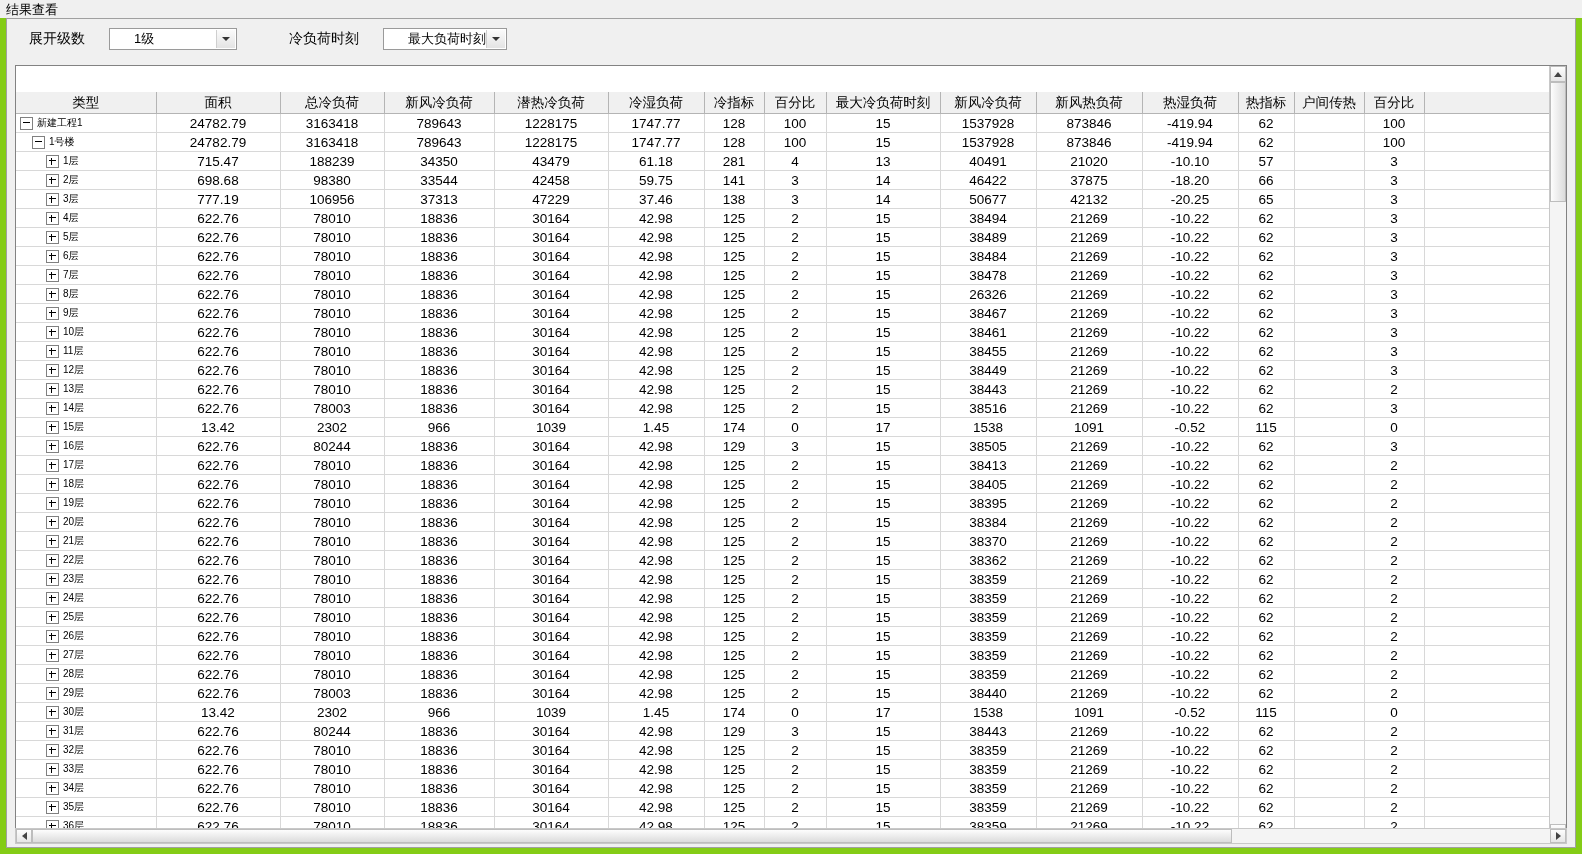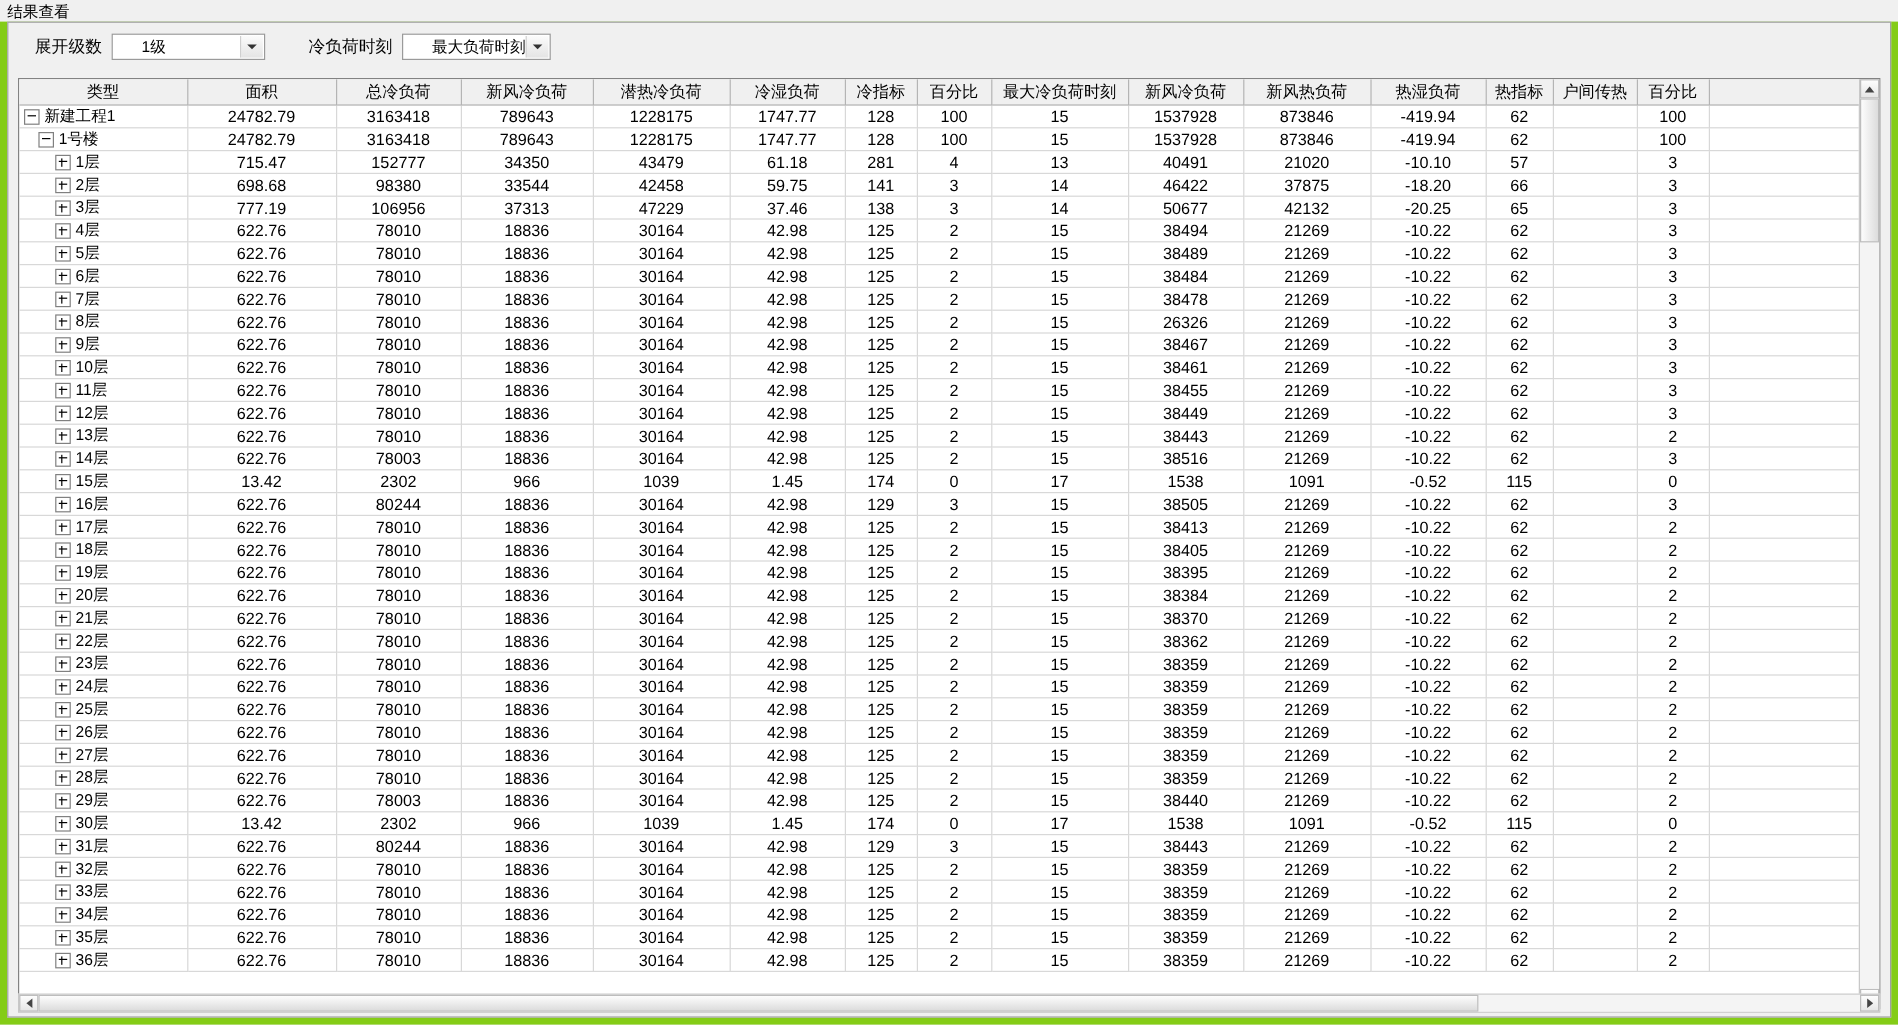"展开级数" .toolbar { gap: 8px -> 24px }
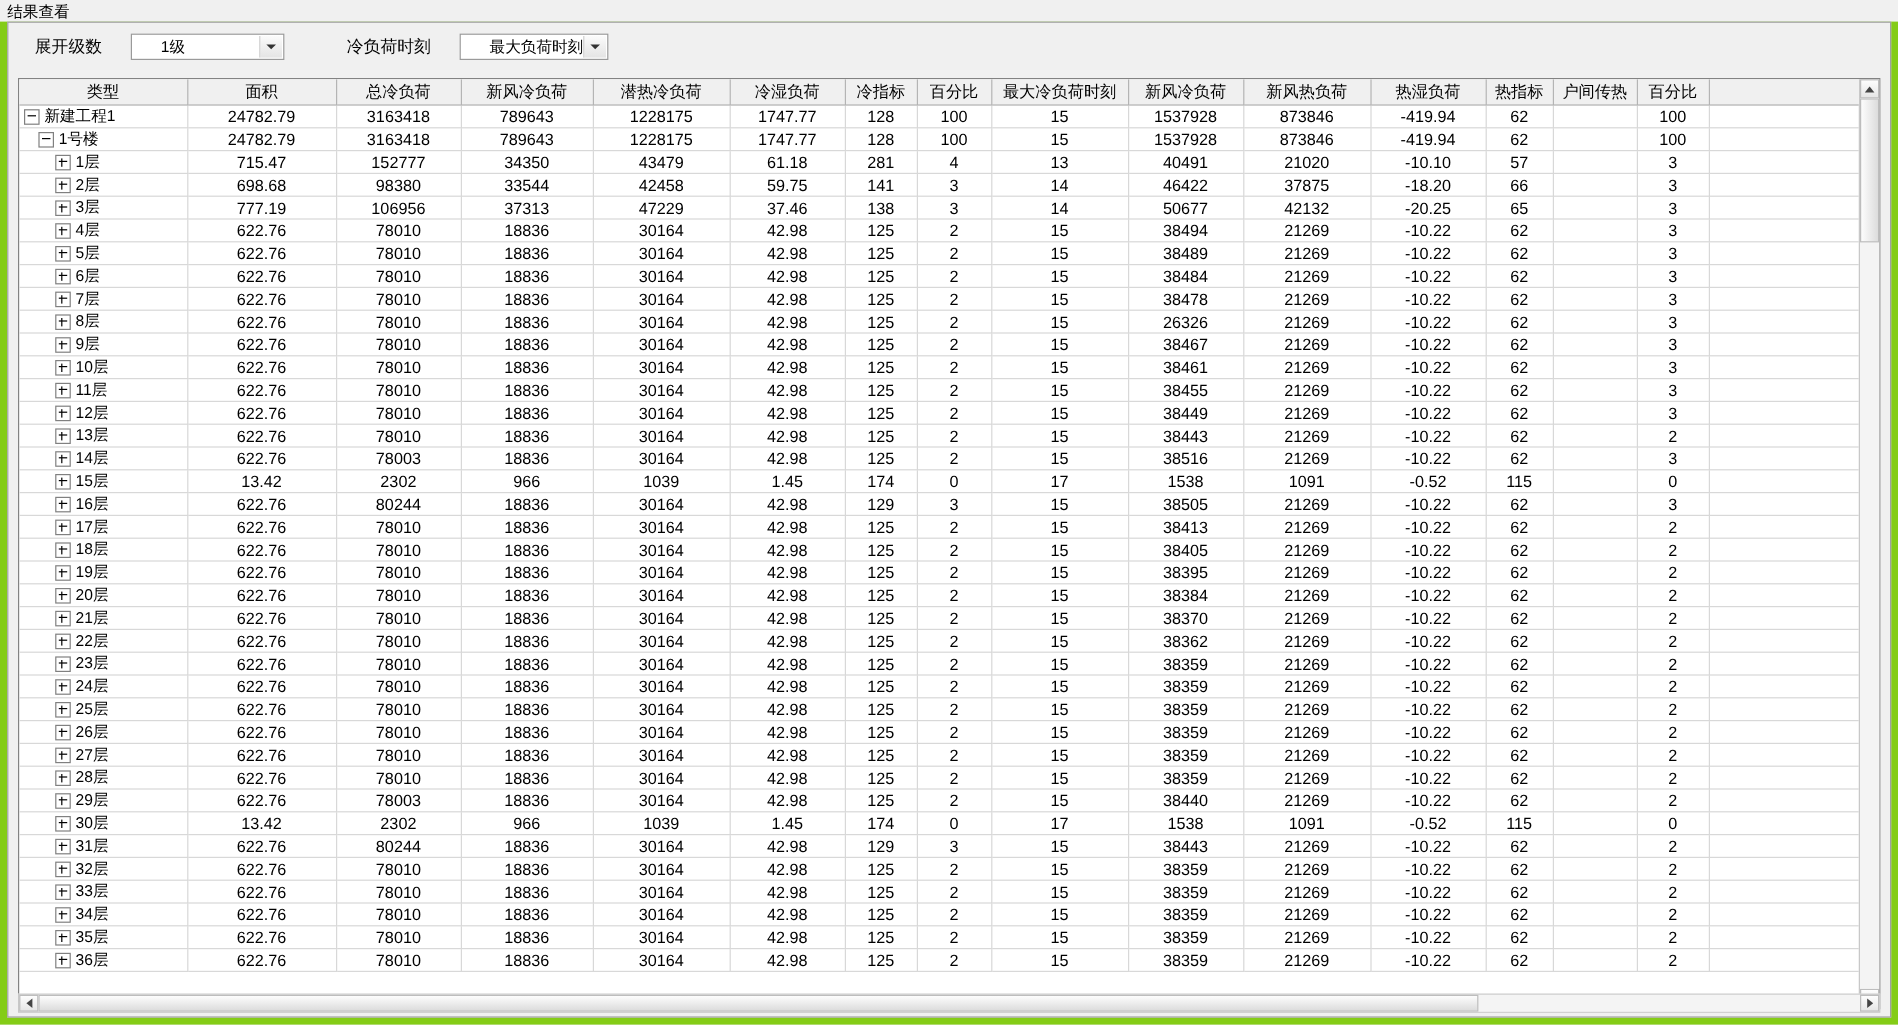"类型" table.grid { margin-top: none -> 26px }
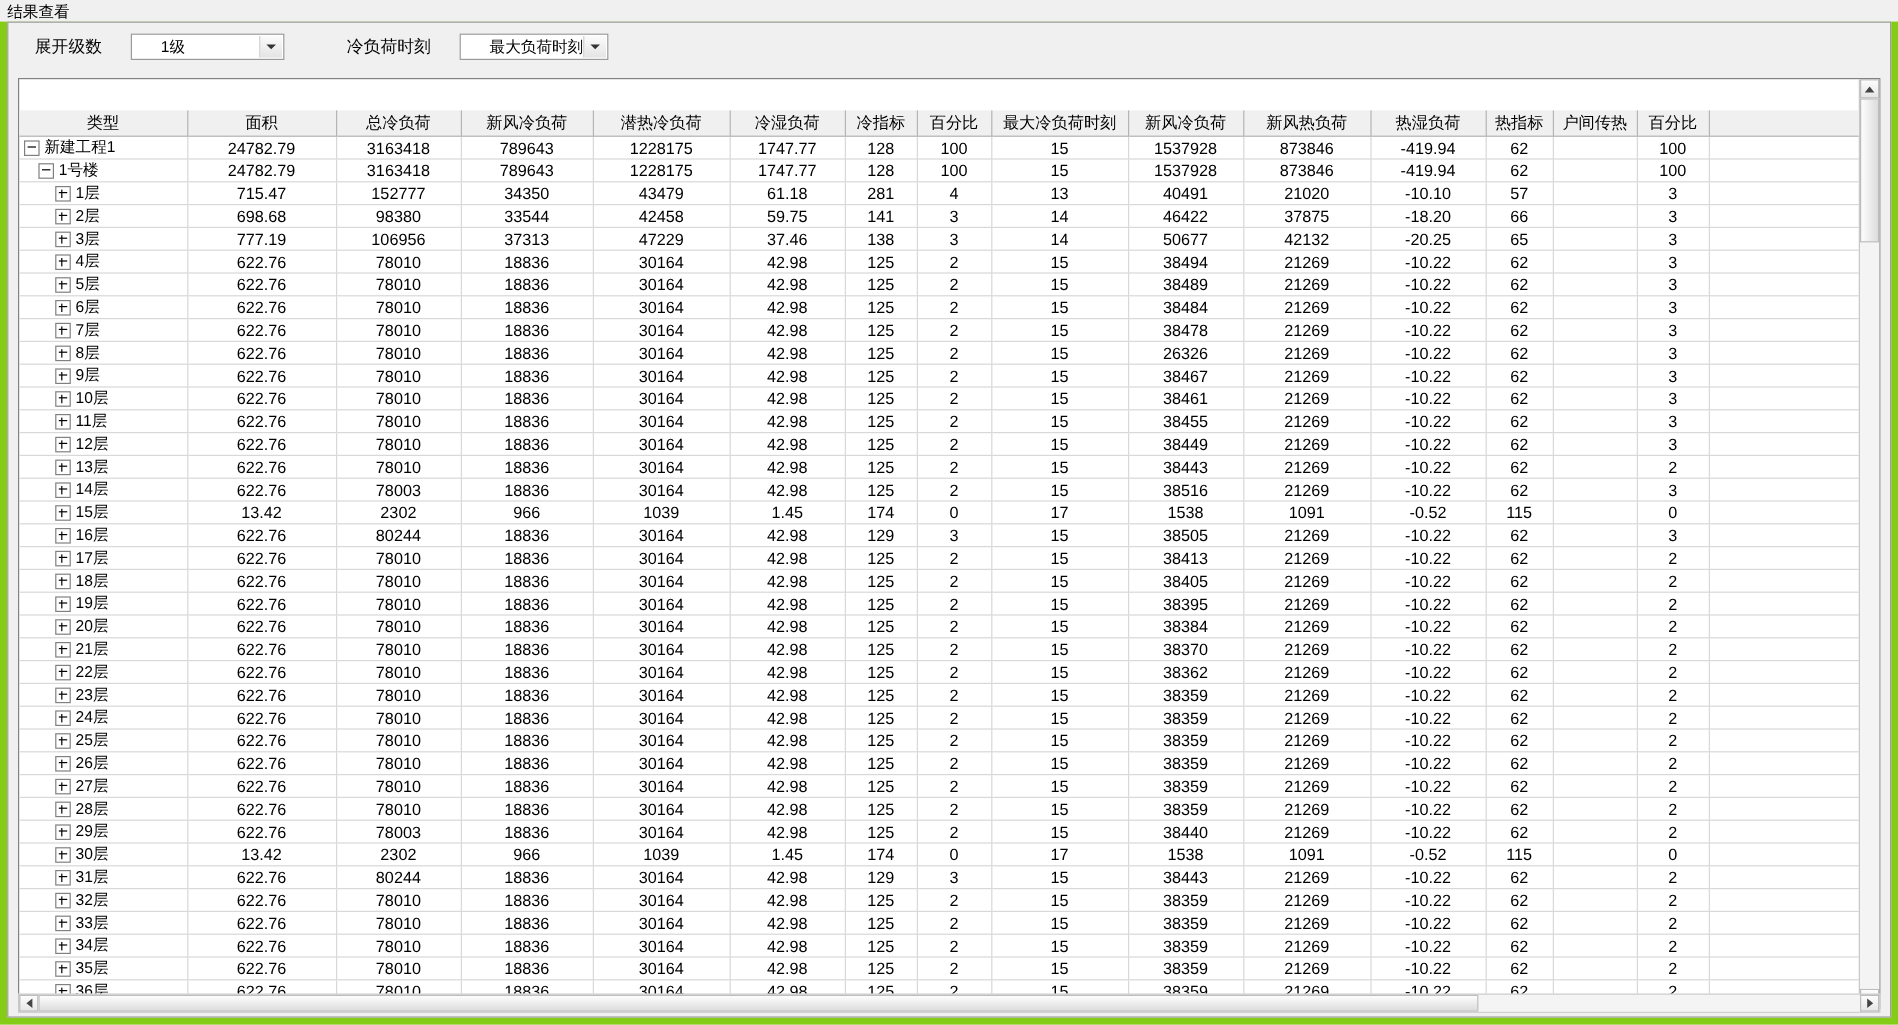"新建工程1" .node-label { font-size: 13px -> 10px }
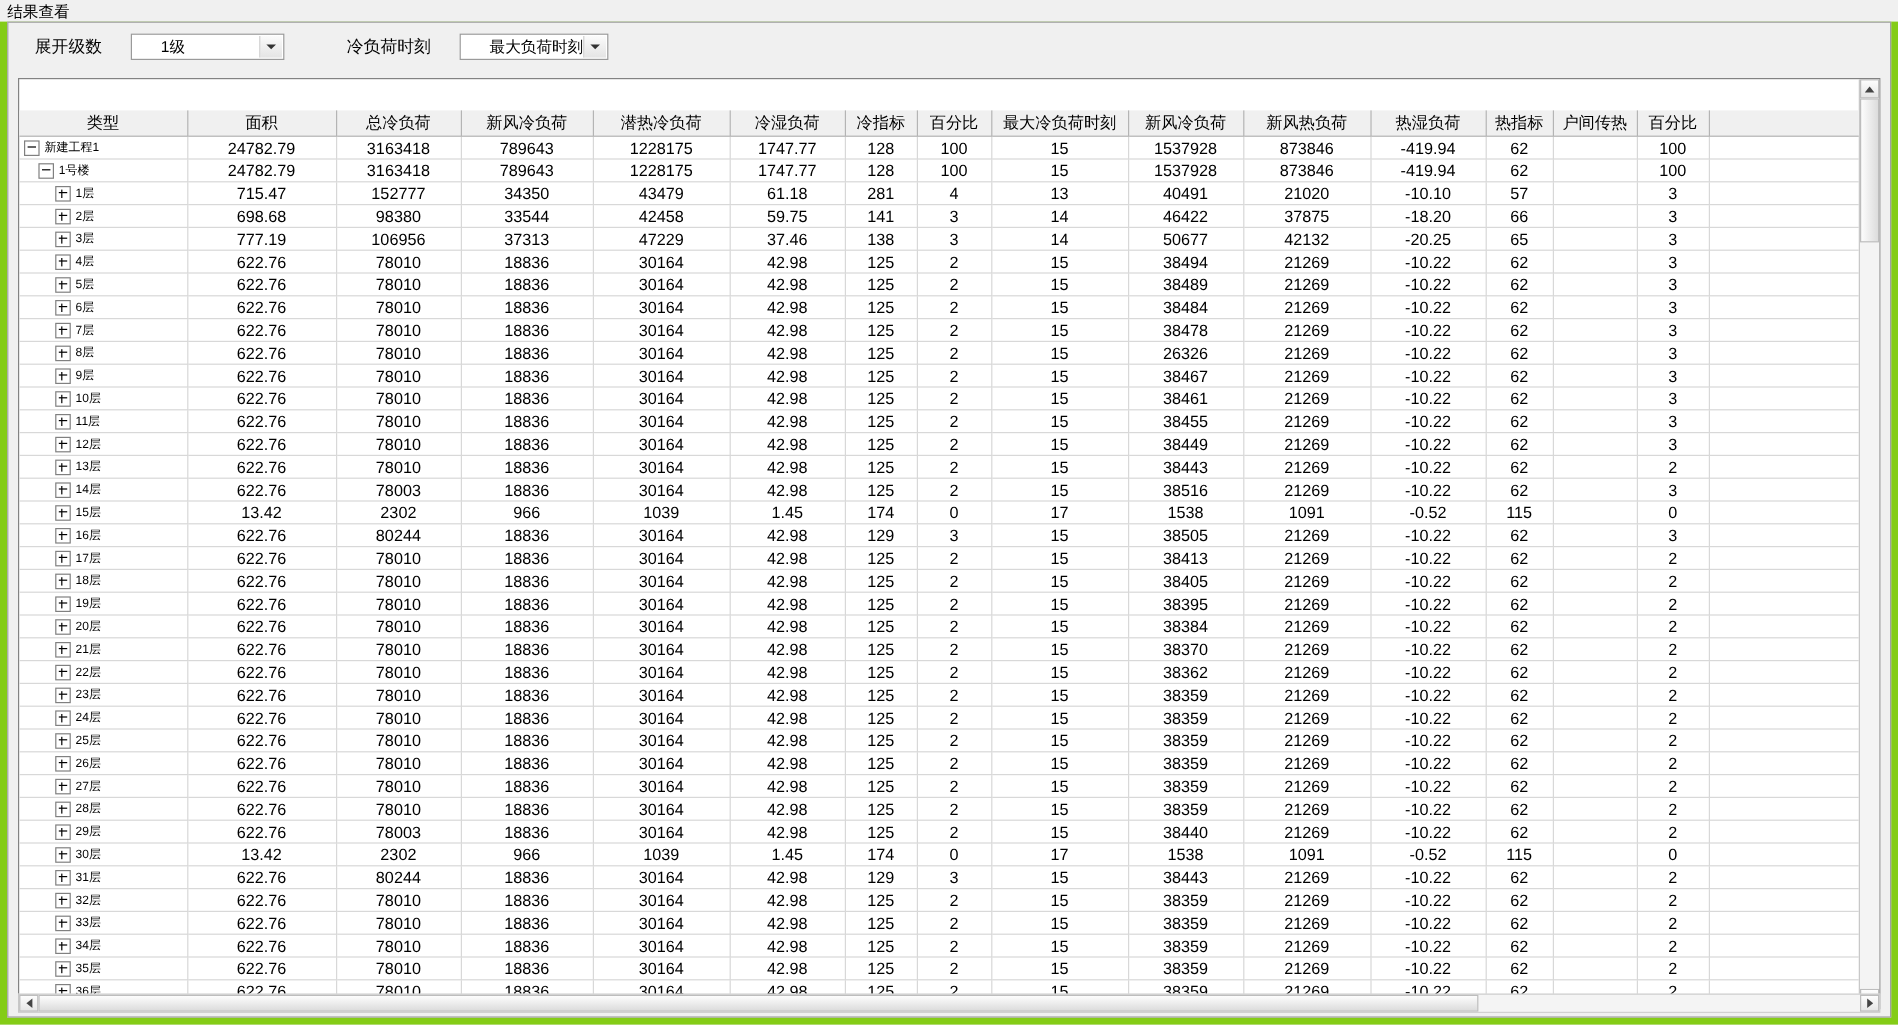"152777" td { text: 152777 -> 188239 }
